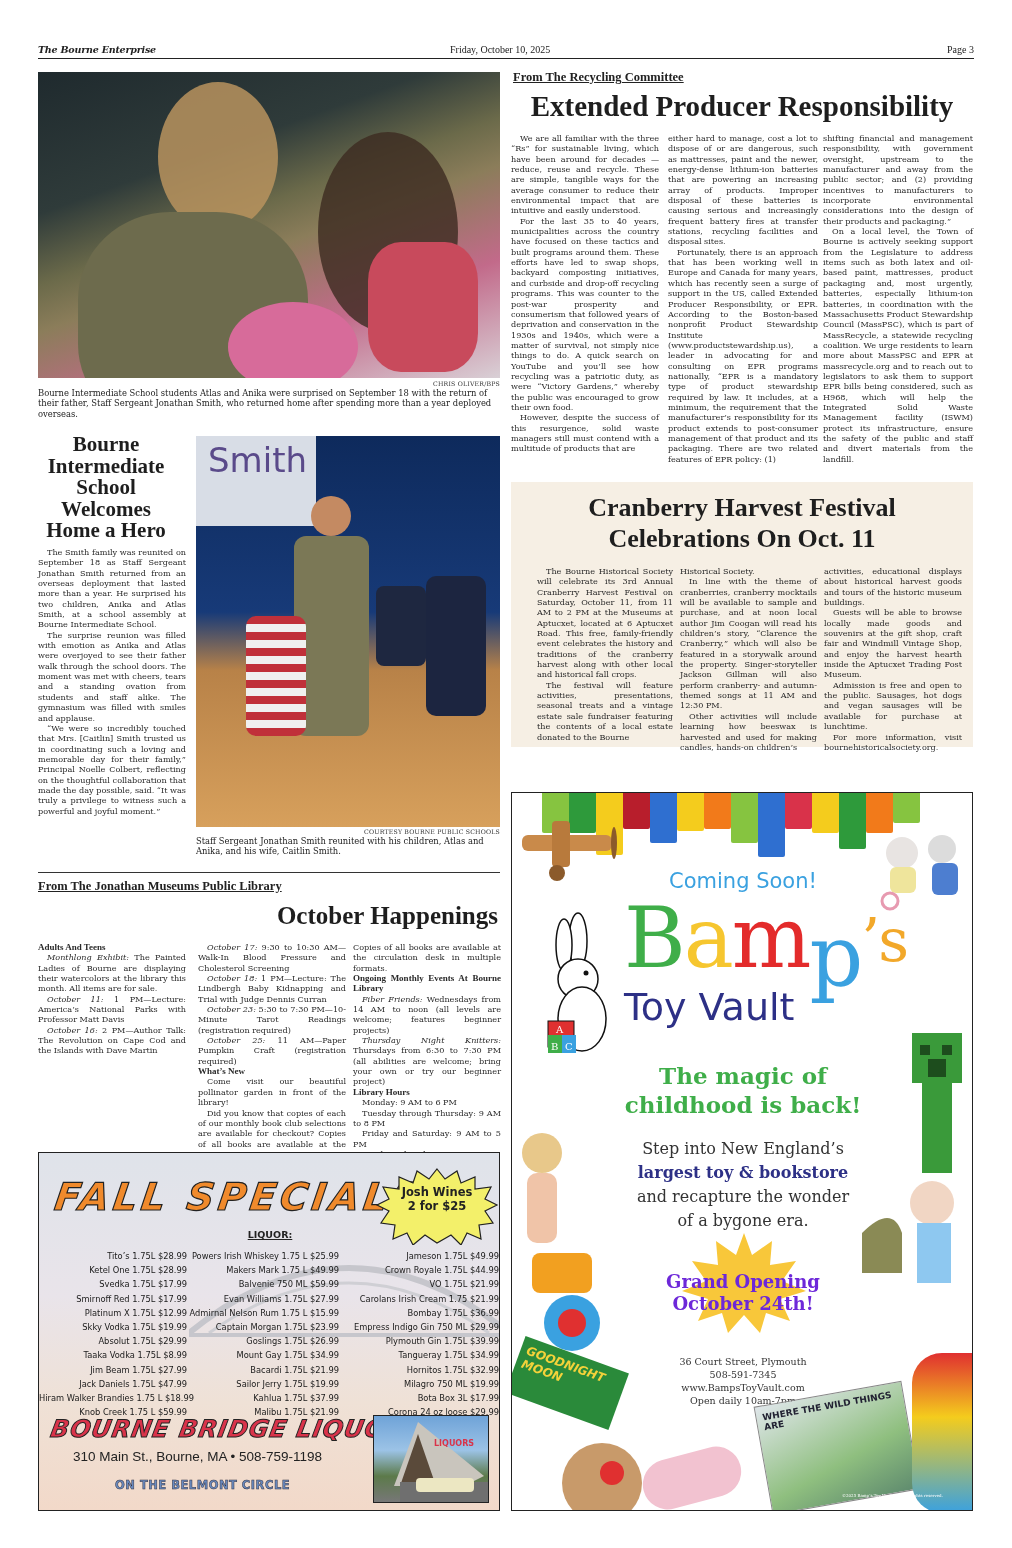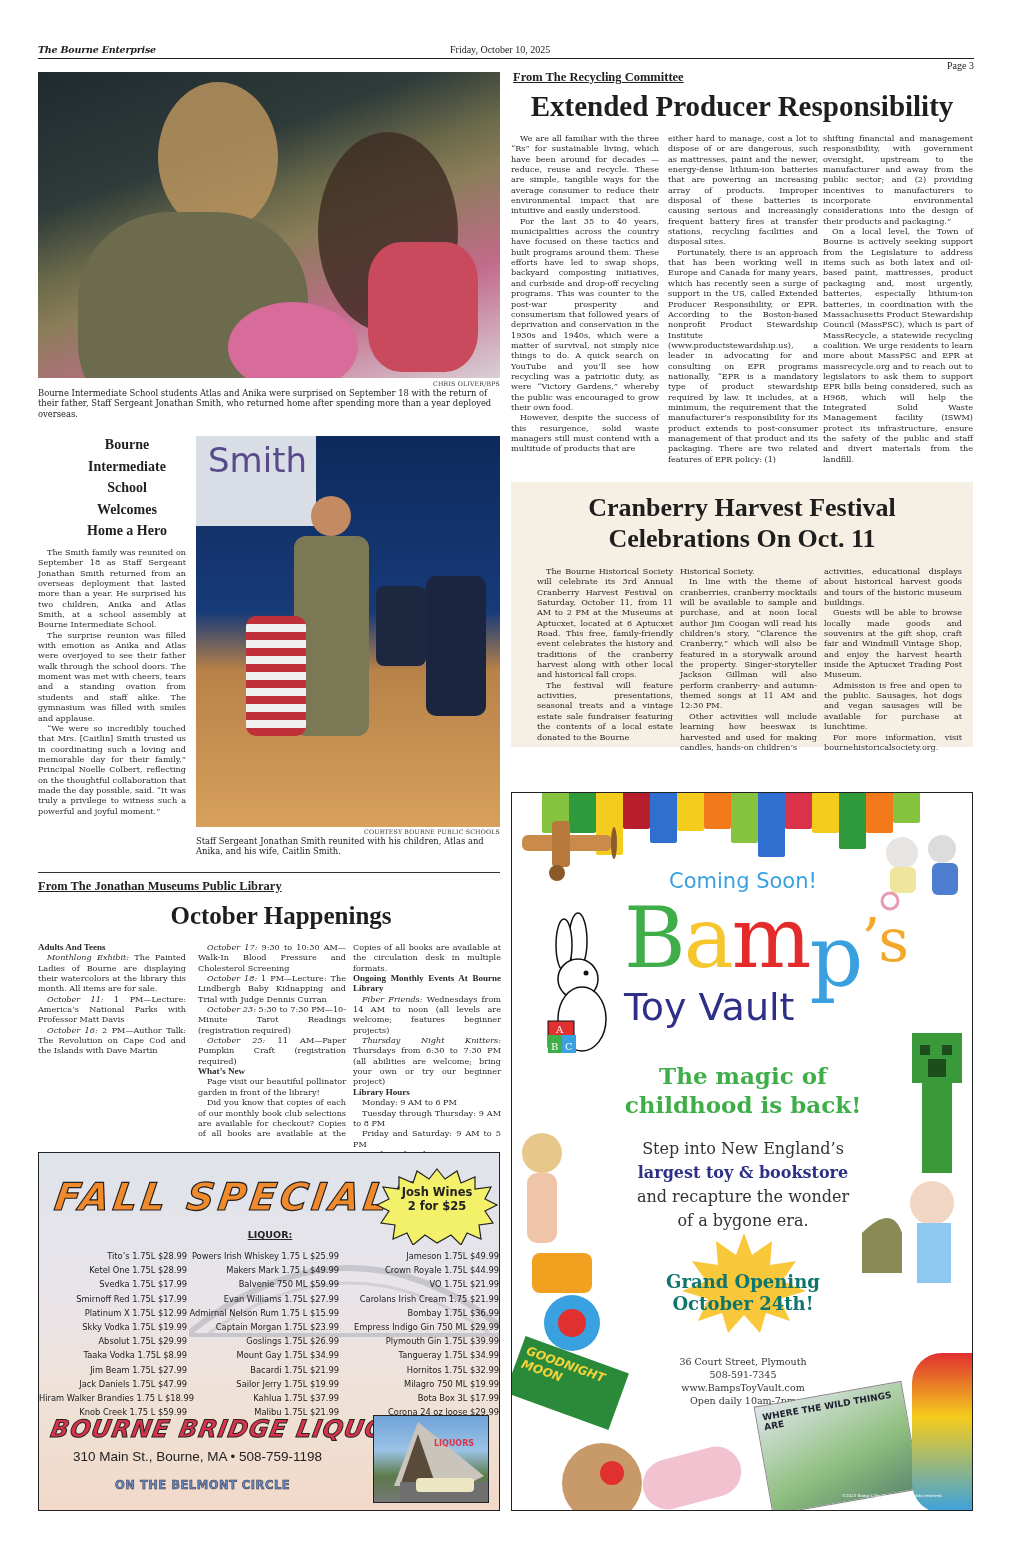"Page 3" #masthead .r { top: 16px -> 0 }
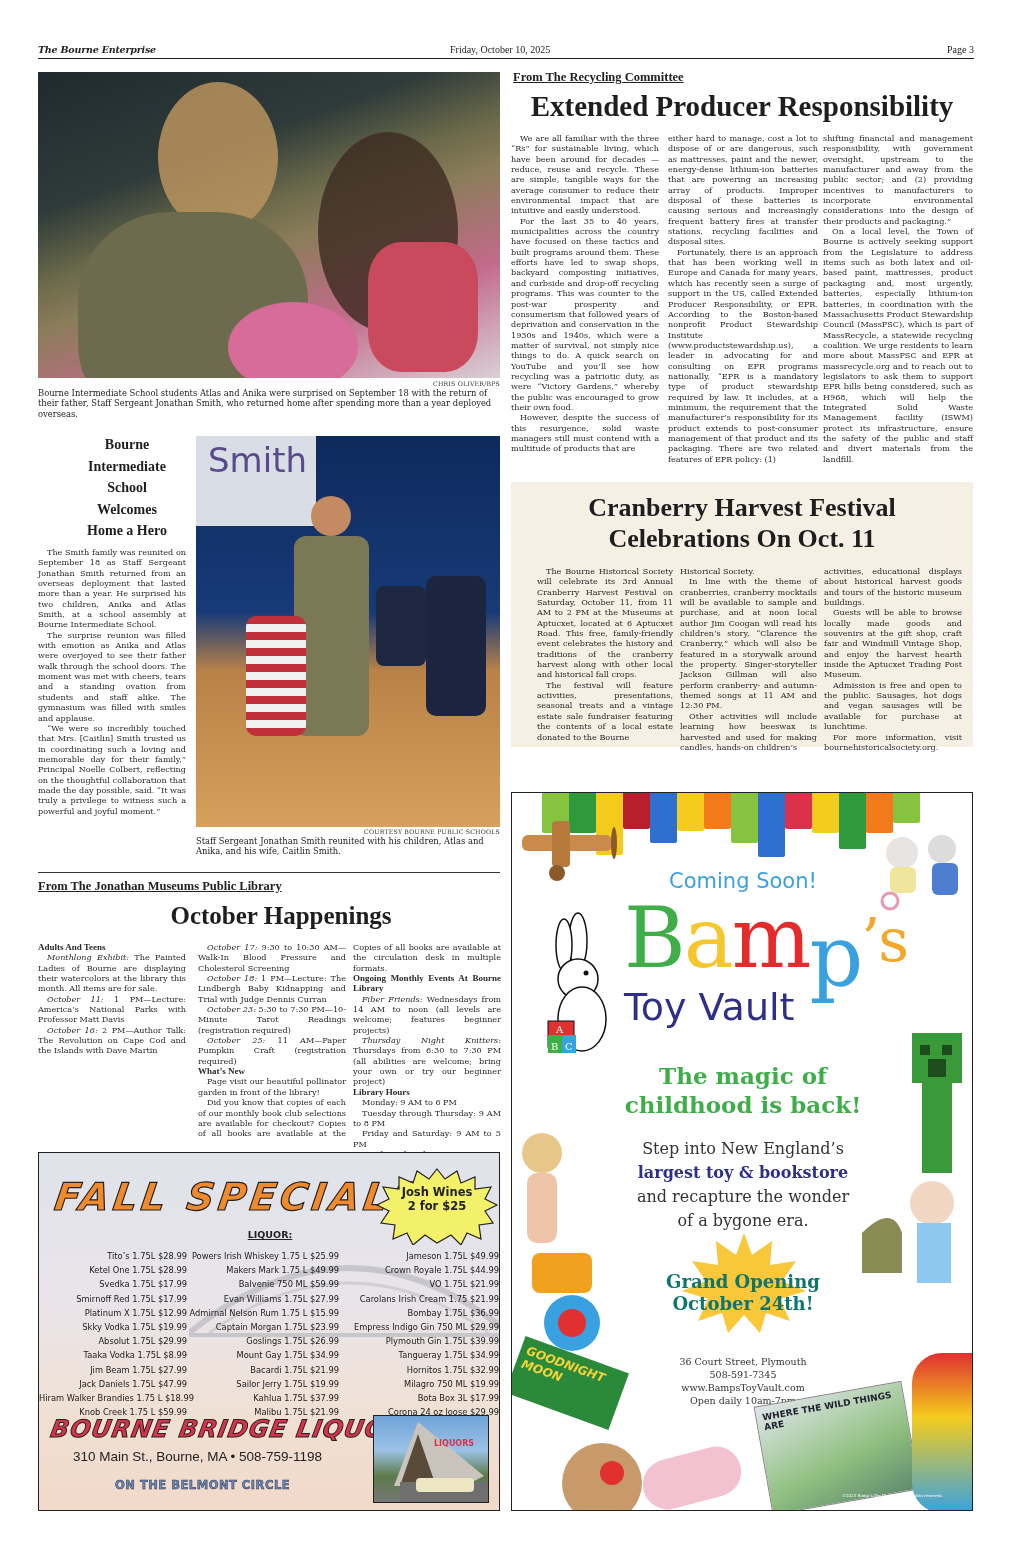"Bourne" div.abs { font-size: 14px -> 21px; left: 52px -> 31px }
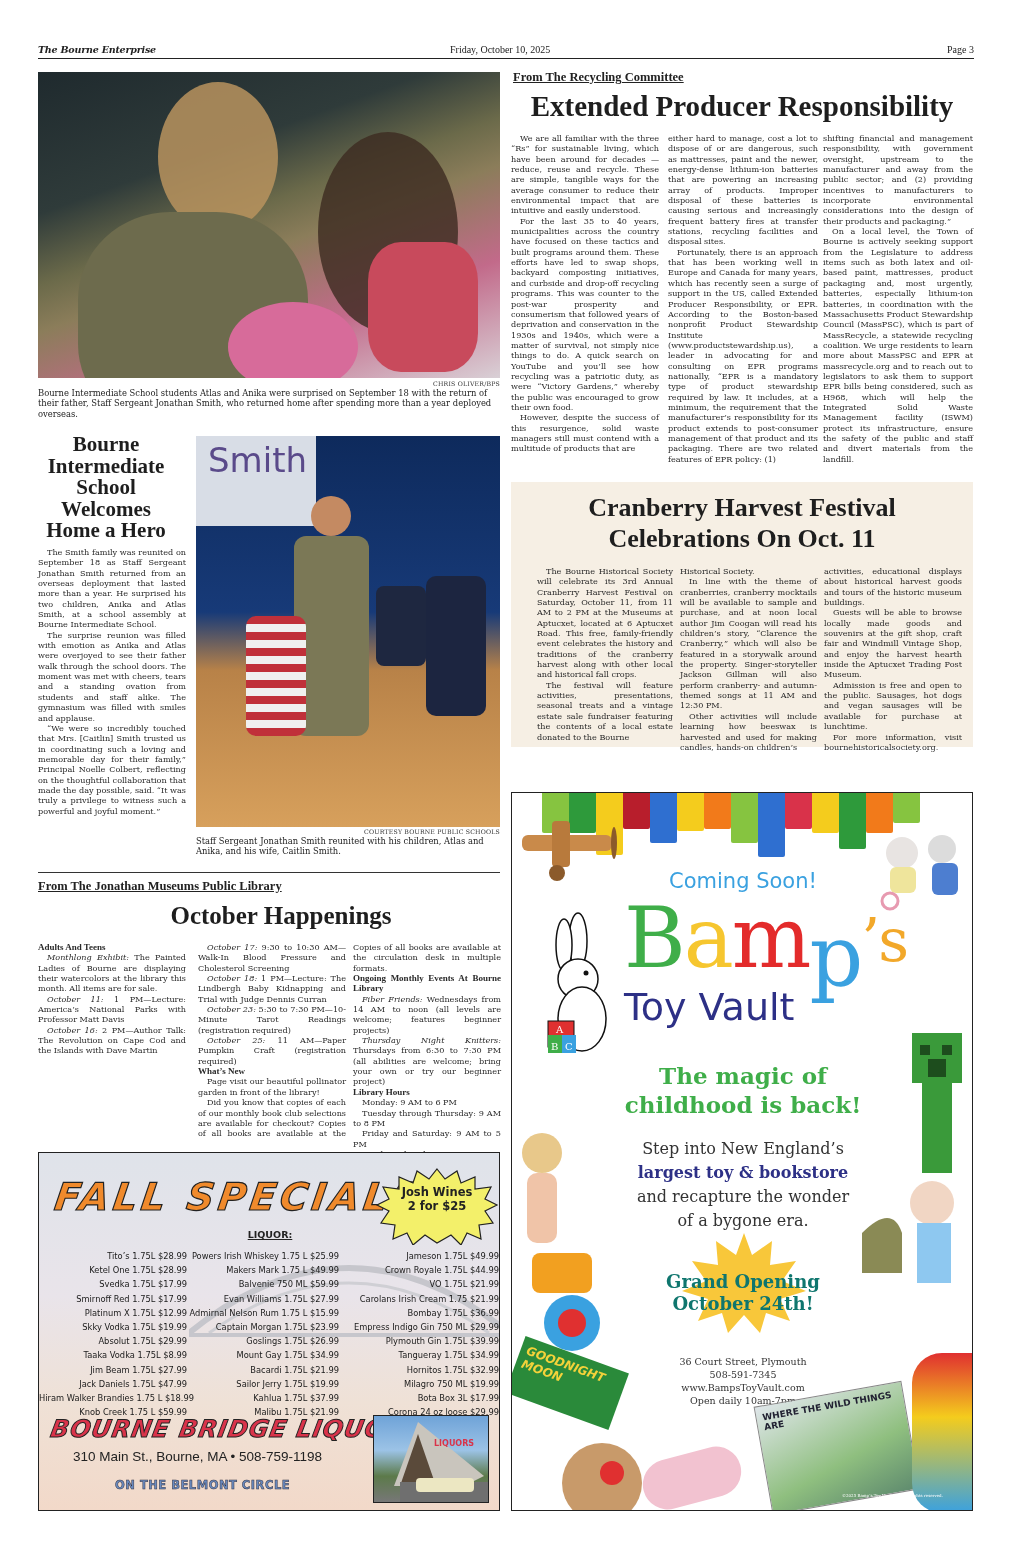"October Happenings" div.abs { left: 50px -> 36px; text-align: none -> right }
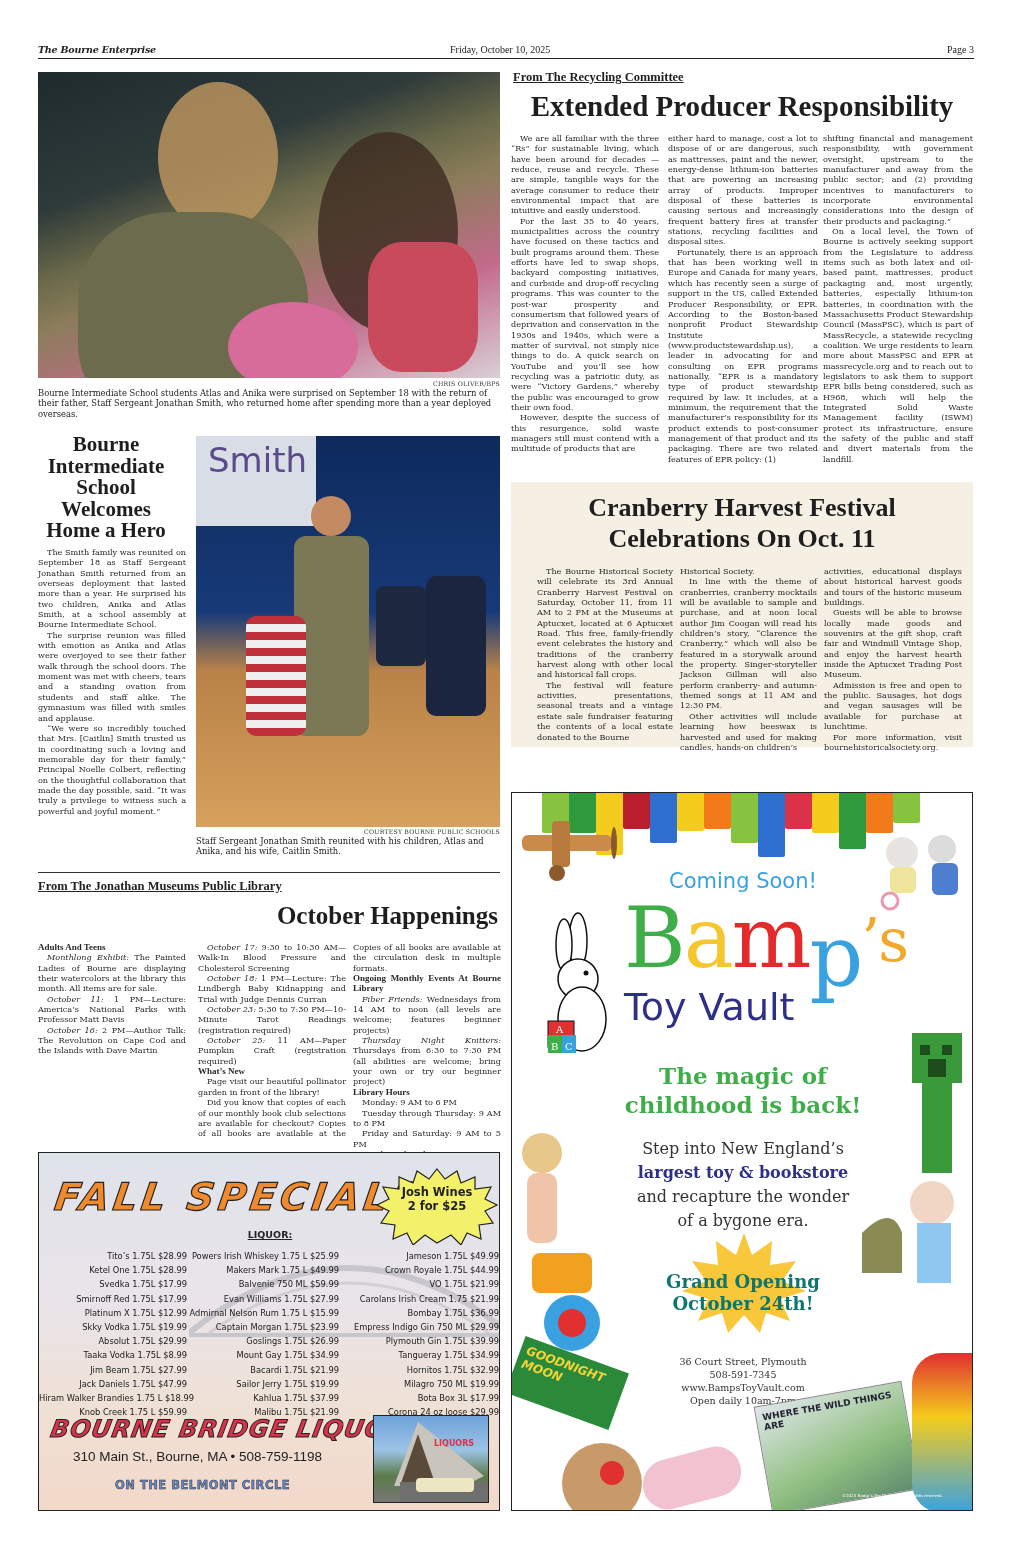"Page visit our beautiful pollinator" p { text: Page -> Come }
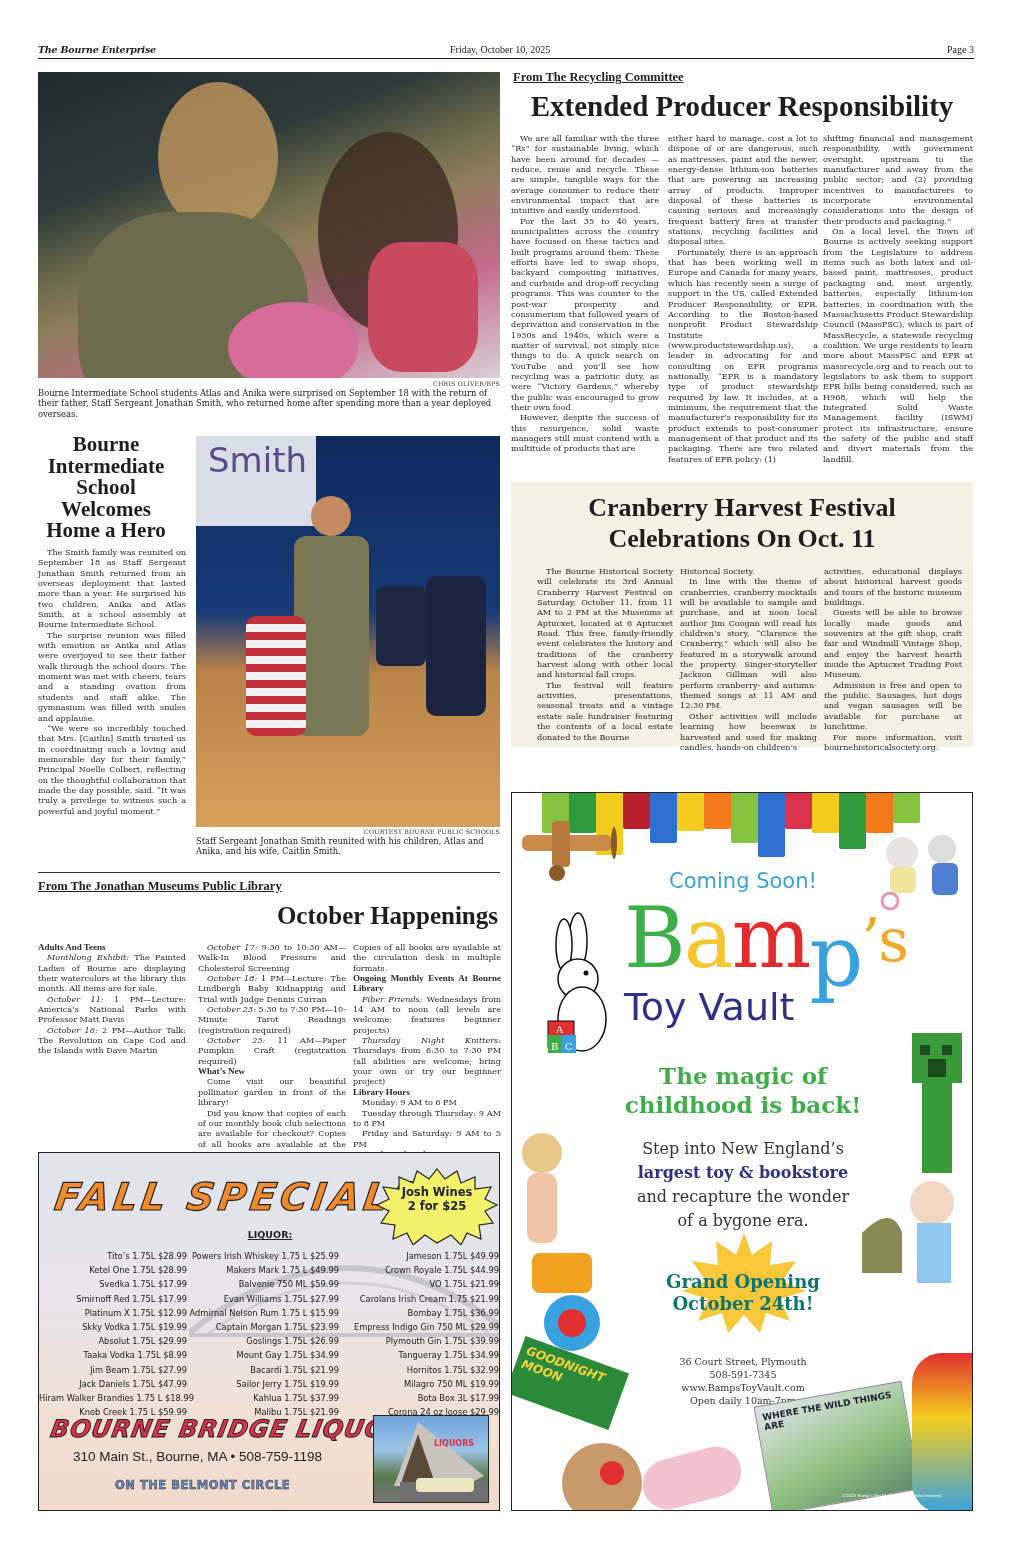"Grand Opening" div.toy-text { color: #0f766e -> #6d28d9 }
